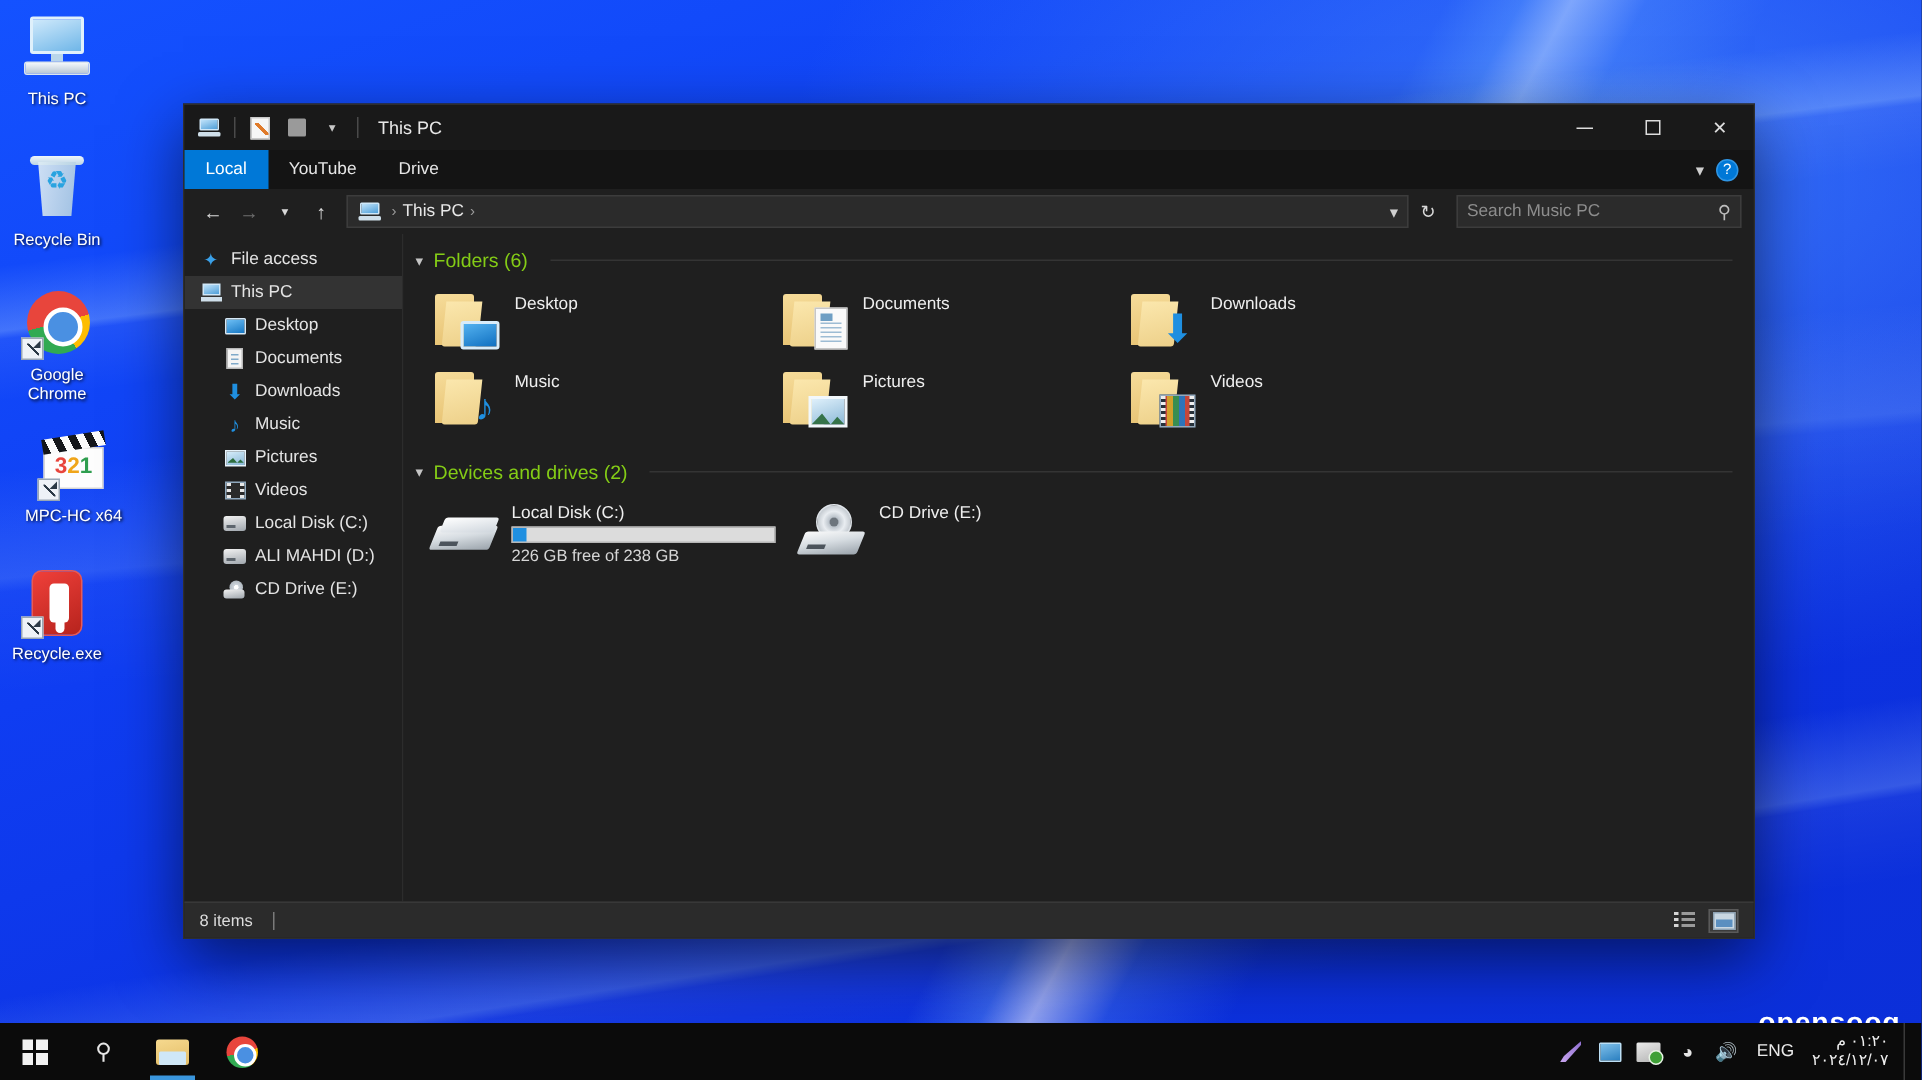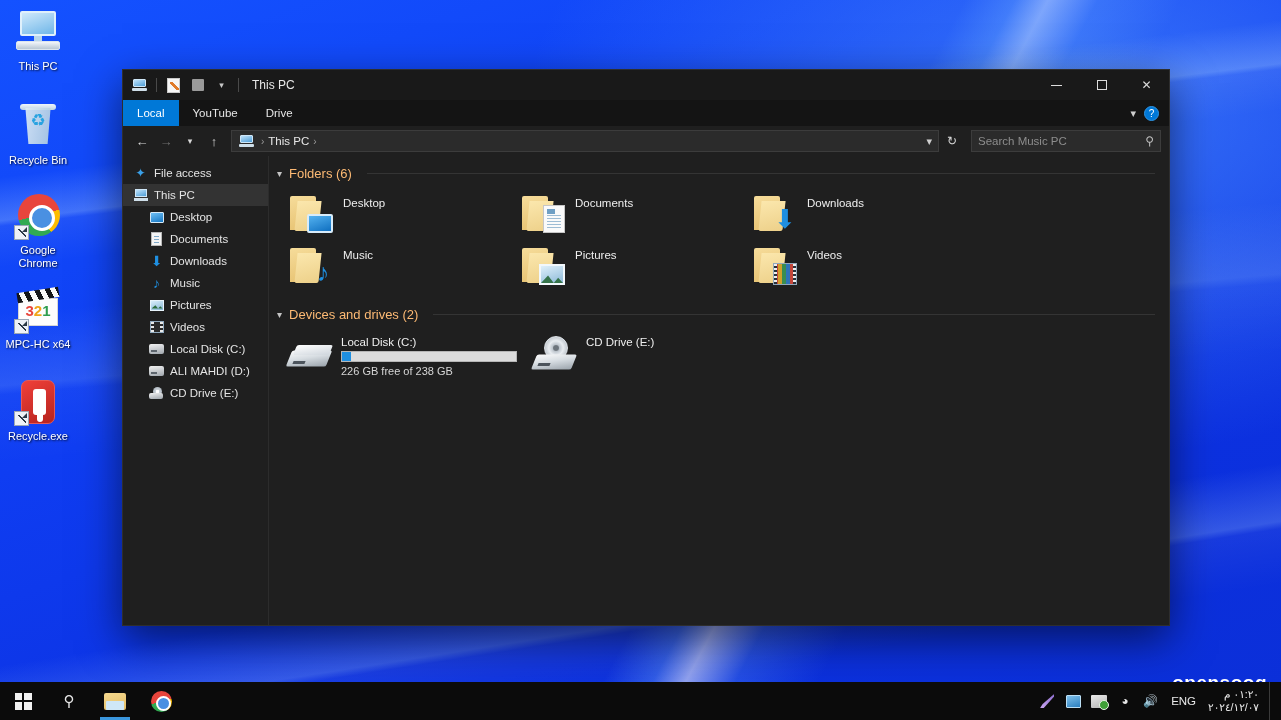"Folders (6)" .group-title { color: #fdba74 -> #84cc16 }
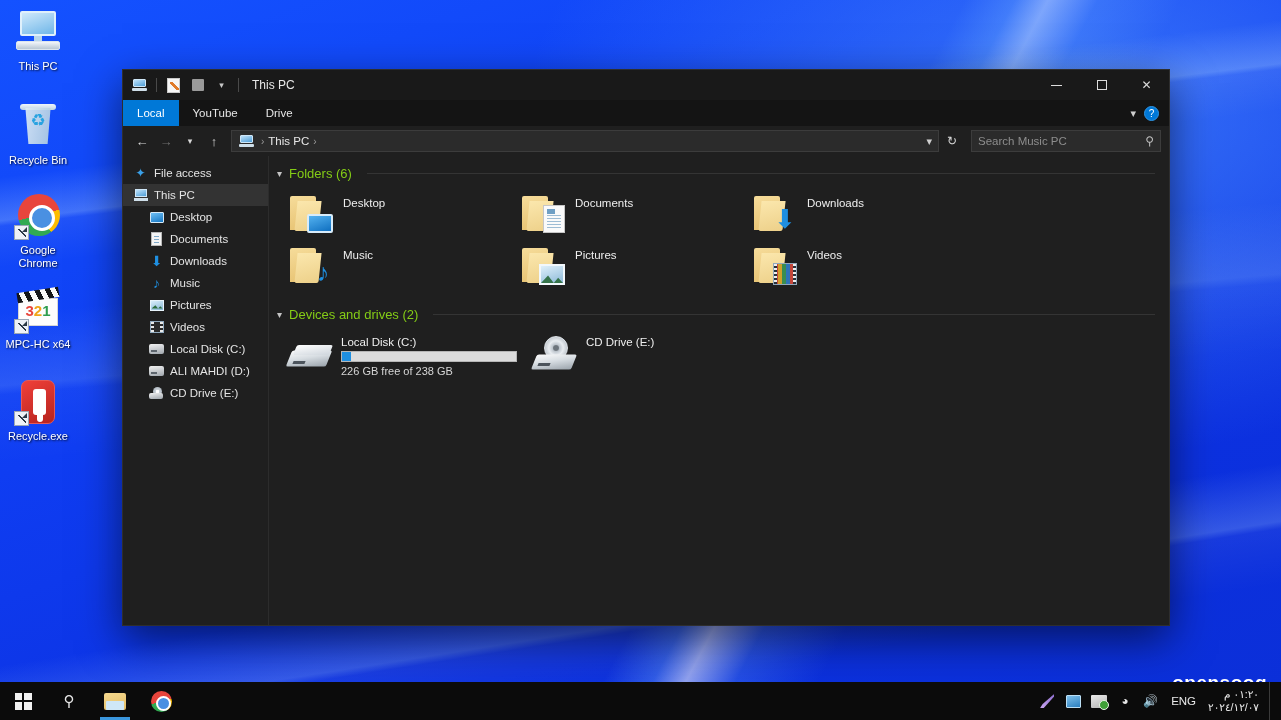"321" div.desk-icon { left: 0px -> 11px }
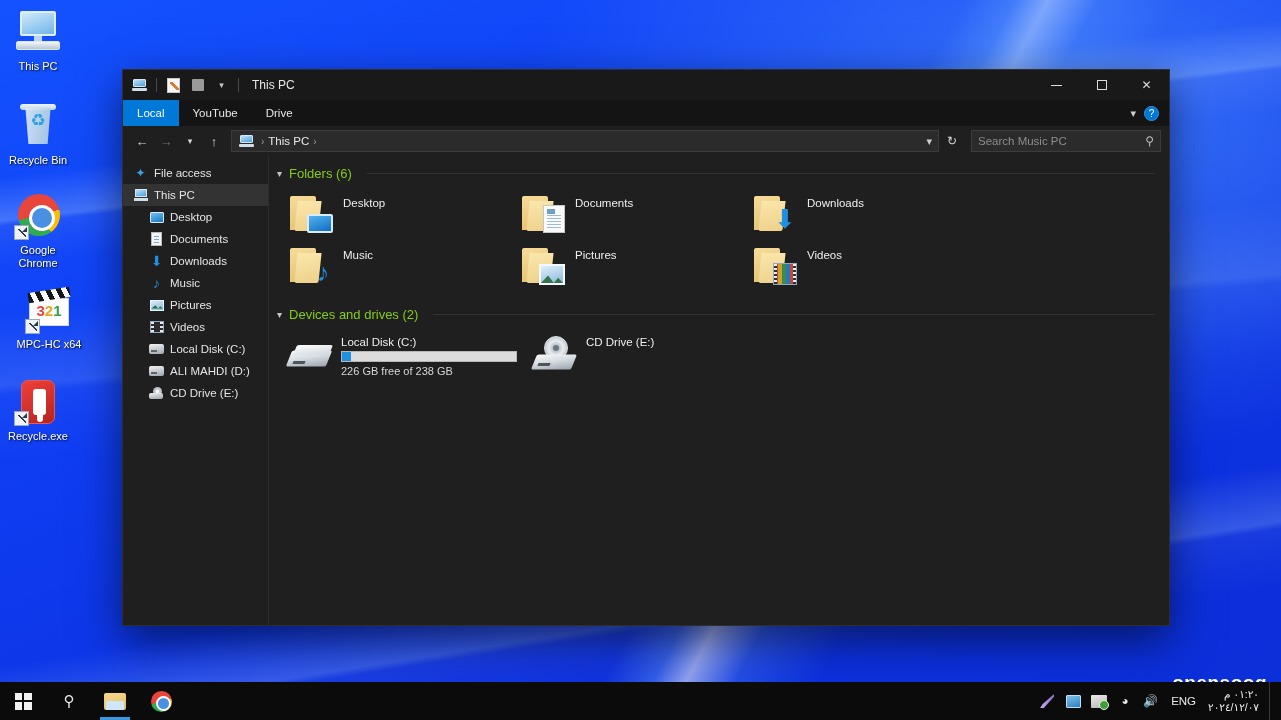"8 items" div.statusbar { html: none -> <div> <span>8 items</span> <span></span> <span> <span> <span> <i></i> <i></i> <i></i> </span> </span> <span> <span></span> </span> </span> </div> }
